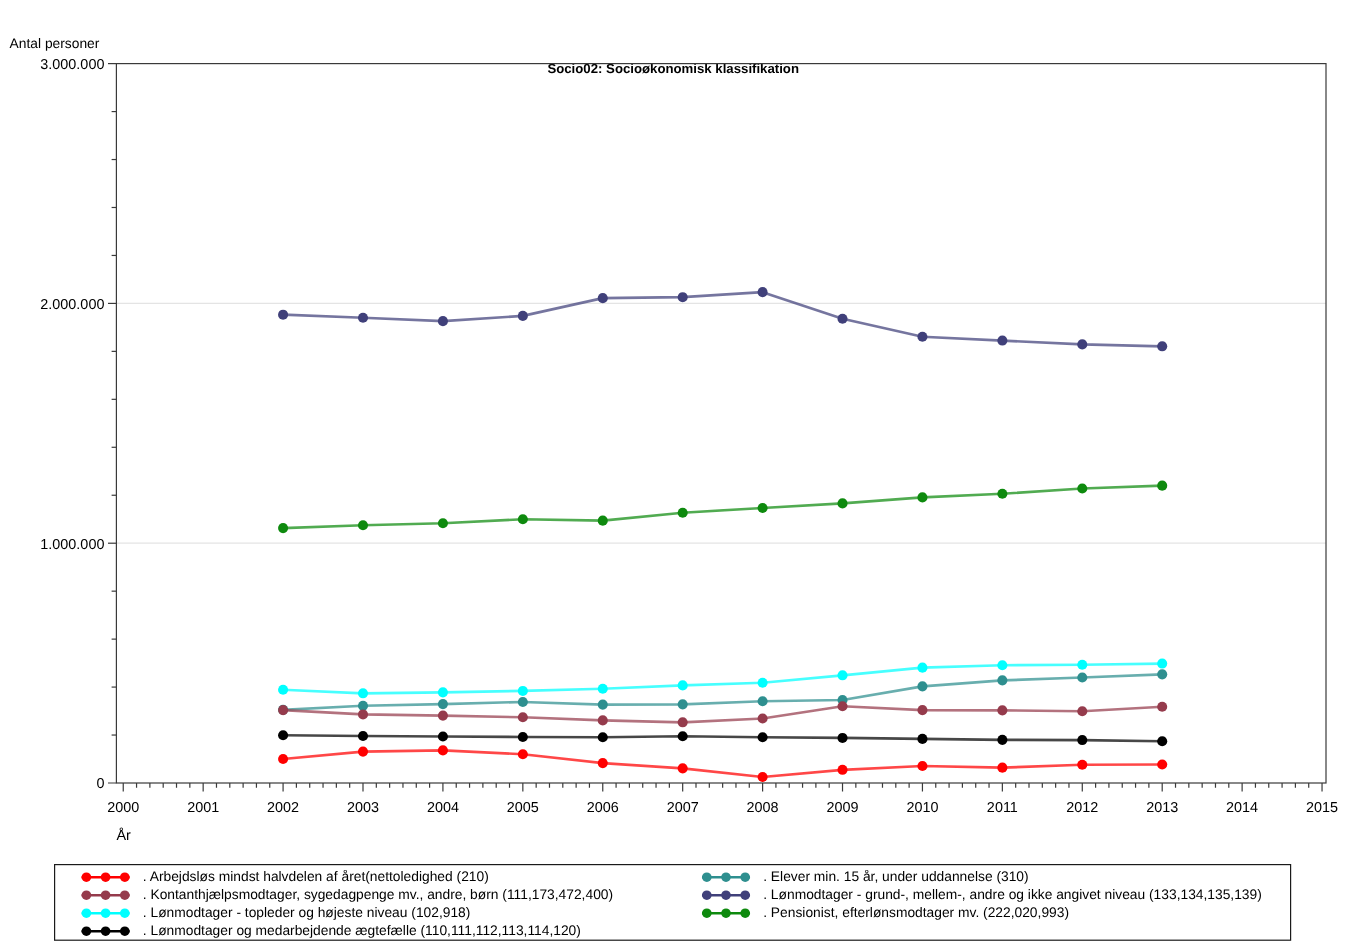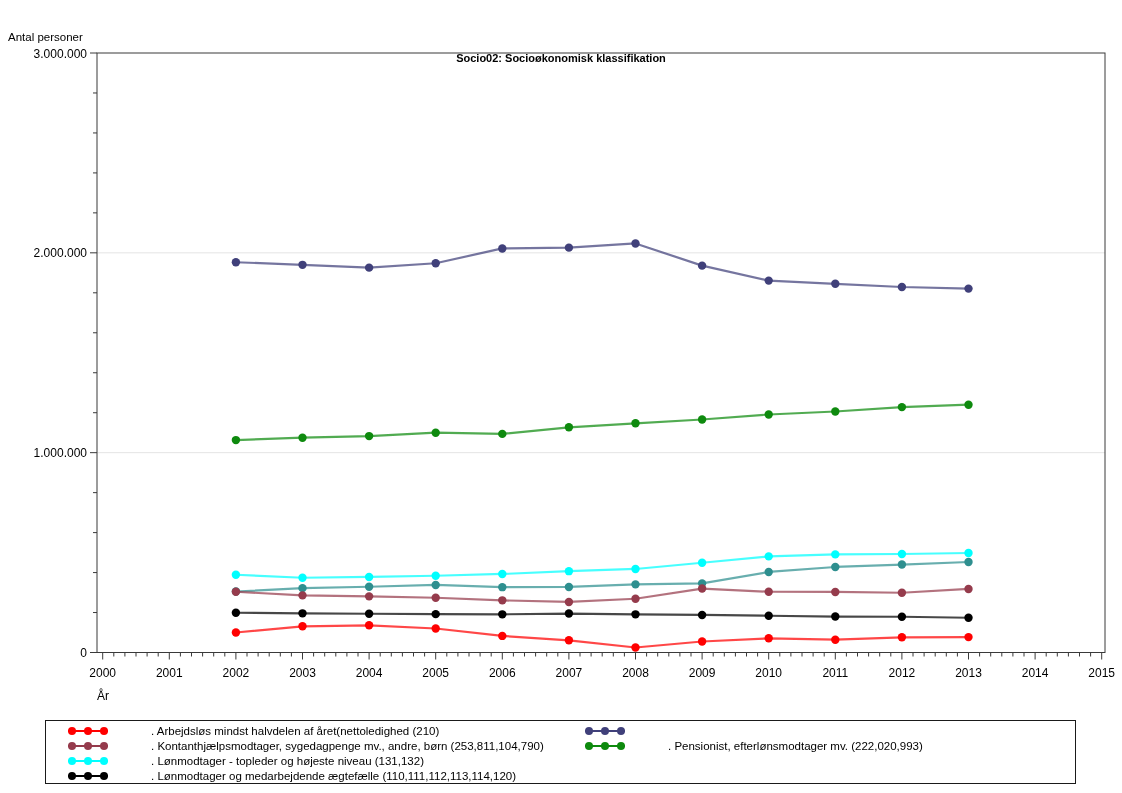". Arbejdsløs mindst halvdelen af" .legend-item span { margin-left: 32px -> none }
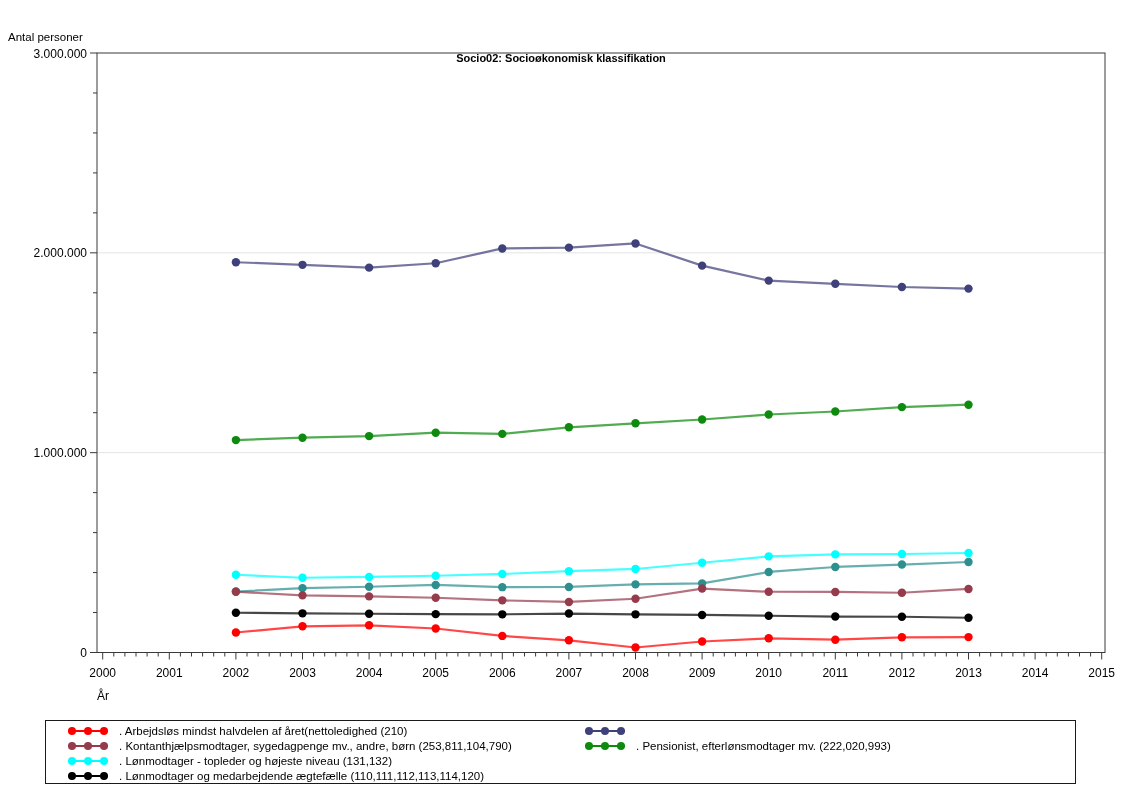". Elever min. 15 år," div.legend-item { html: none -> <div> <svg> <line></line> <circle></circle> <circle></circle> <circle></circle> </svg> <span>. Elever min. 15 år, under uddannelse (310)</span> </div> }
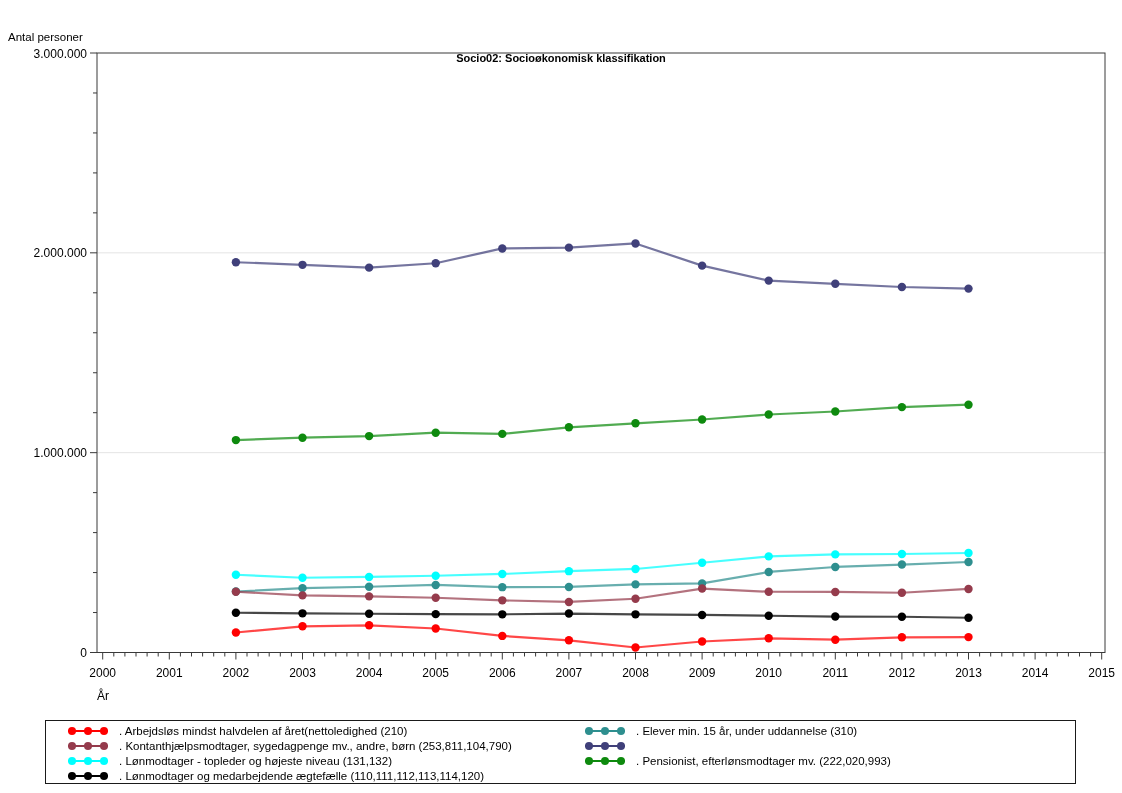". Kontanthjælpsmodtager, sygedagpenge" span { text: 253,811,104,790 -> 111,173,472,400 }
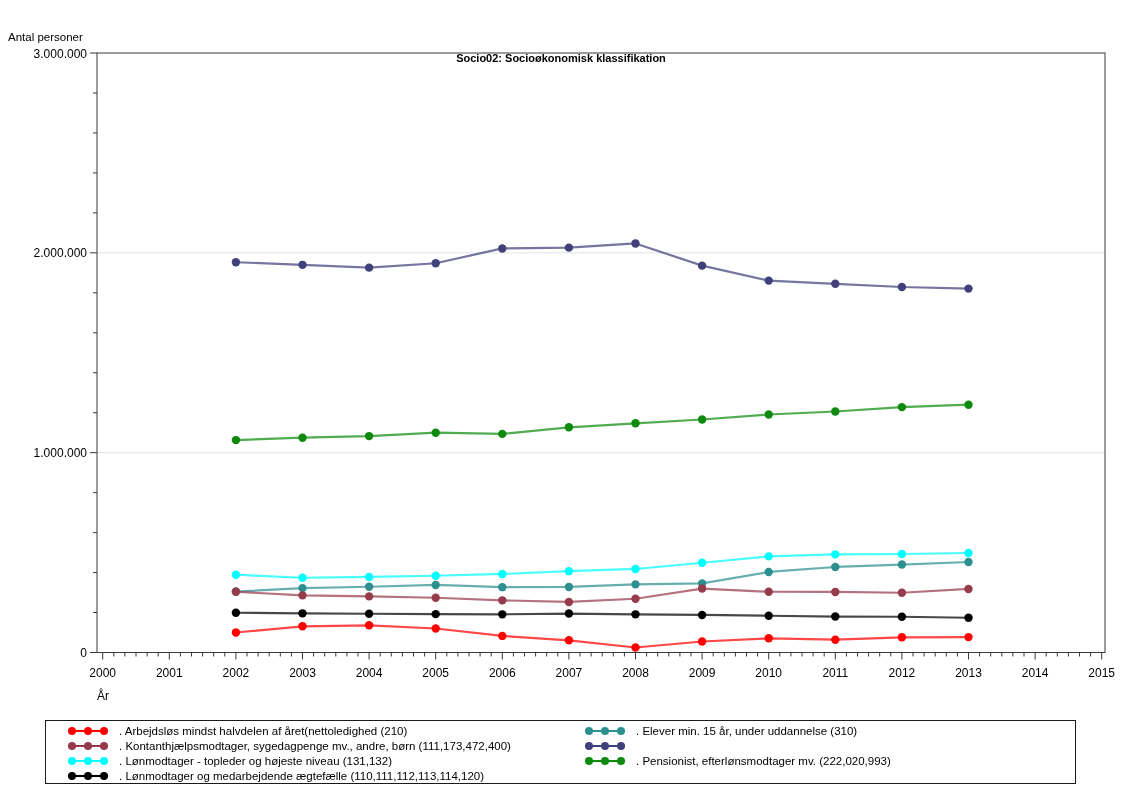". Lønmodtager - grund-, mellem-," span { html: none -> <span>. Lønmodtager - grund-, mellem-, andre og ikke angivet niveau (133,134,135,139)</span> }
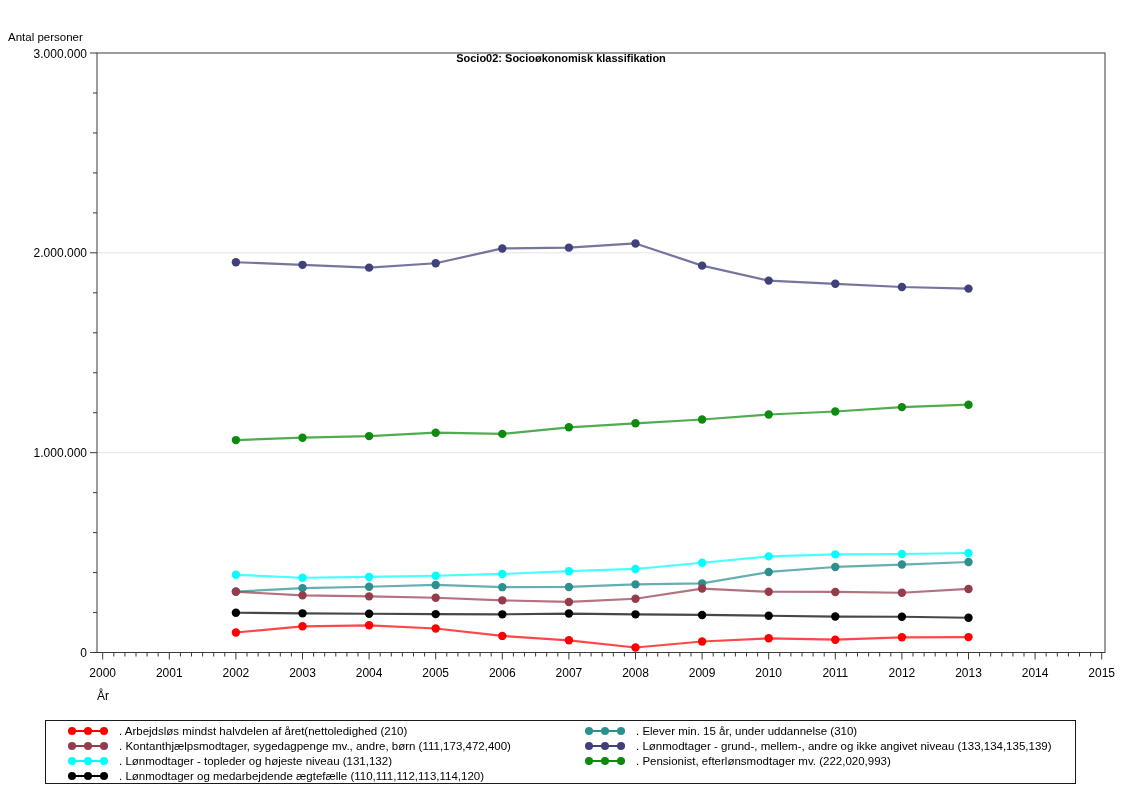". Lønmodtager - topleder og" span { text: 131,132 -> 102,918 }
